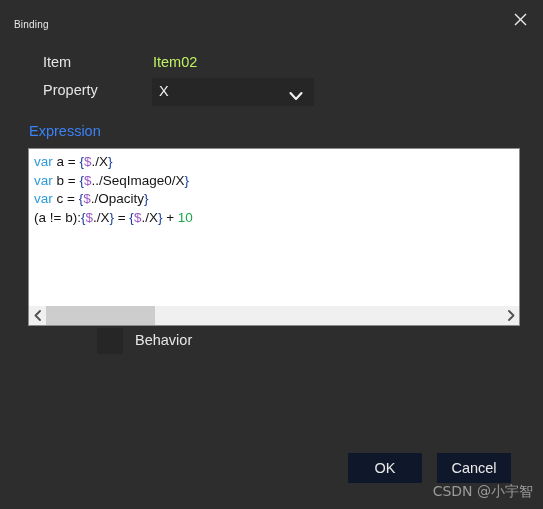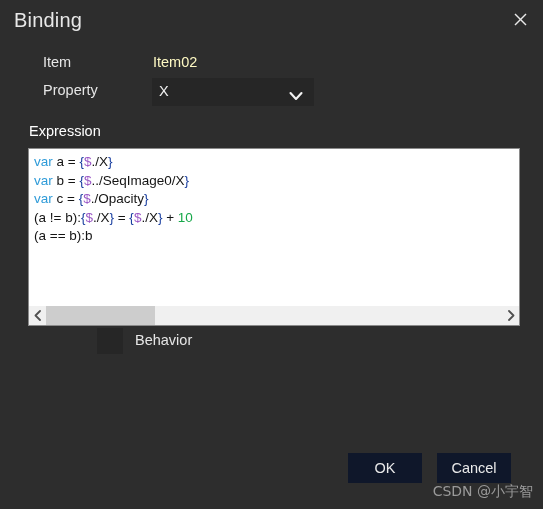"Binding" .title-text { font-size: 20px -> 10px; top: 9px -> 19px }
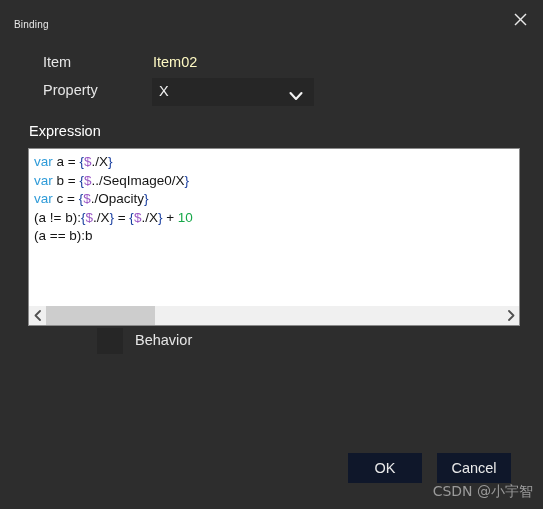"Item02" .field-value { color: #fef9c3 -> #bef264 }
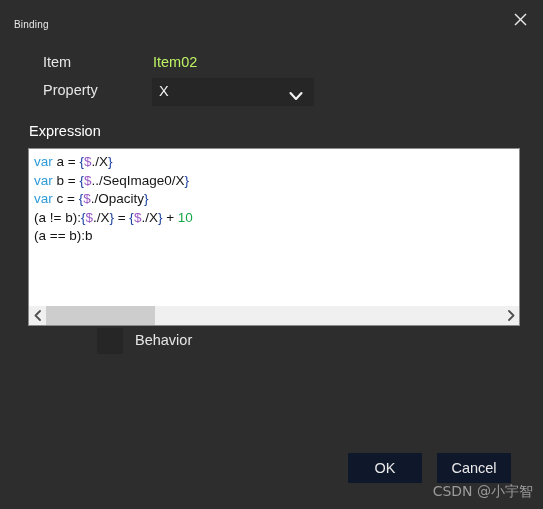"Expression" .expression-label { color: #ffffff -> #3b82f6 }
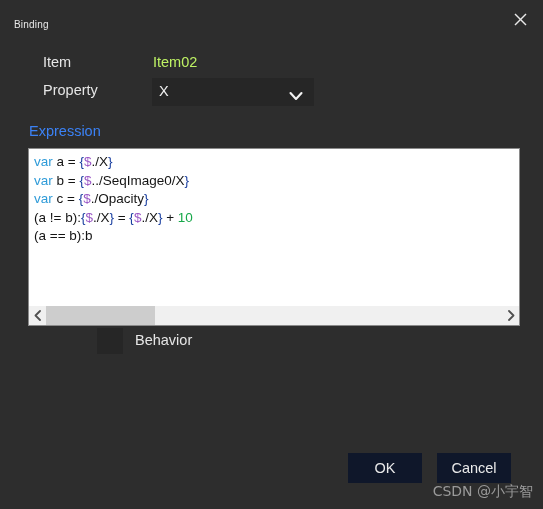"(a == b):b" div.code-line { html: <div><span>(a == b):b</span></div> -> none }
